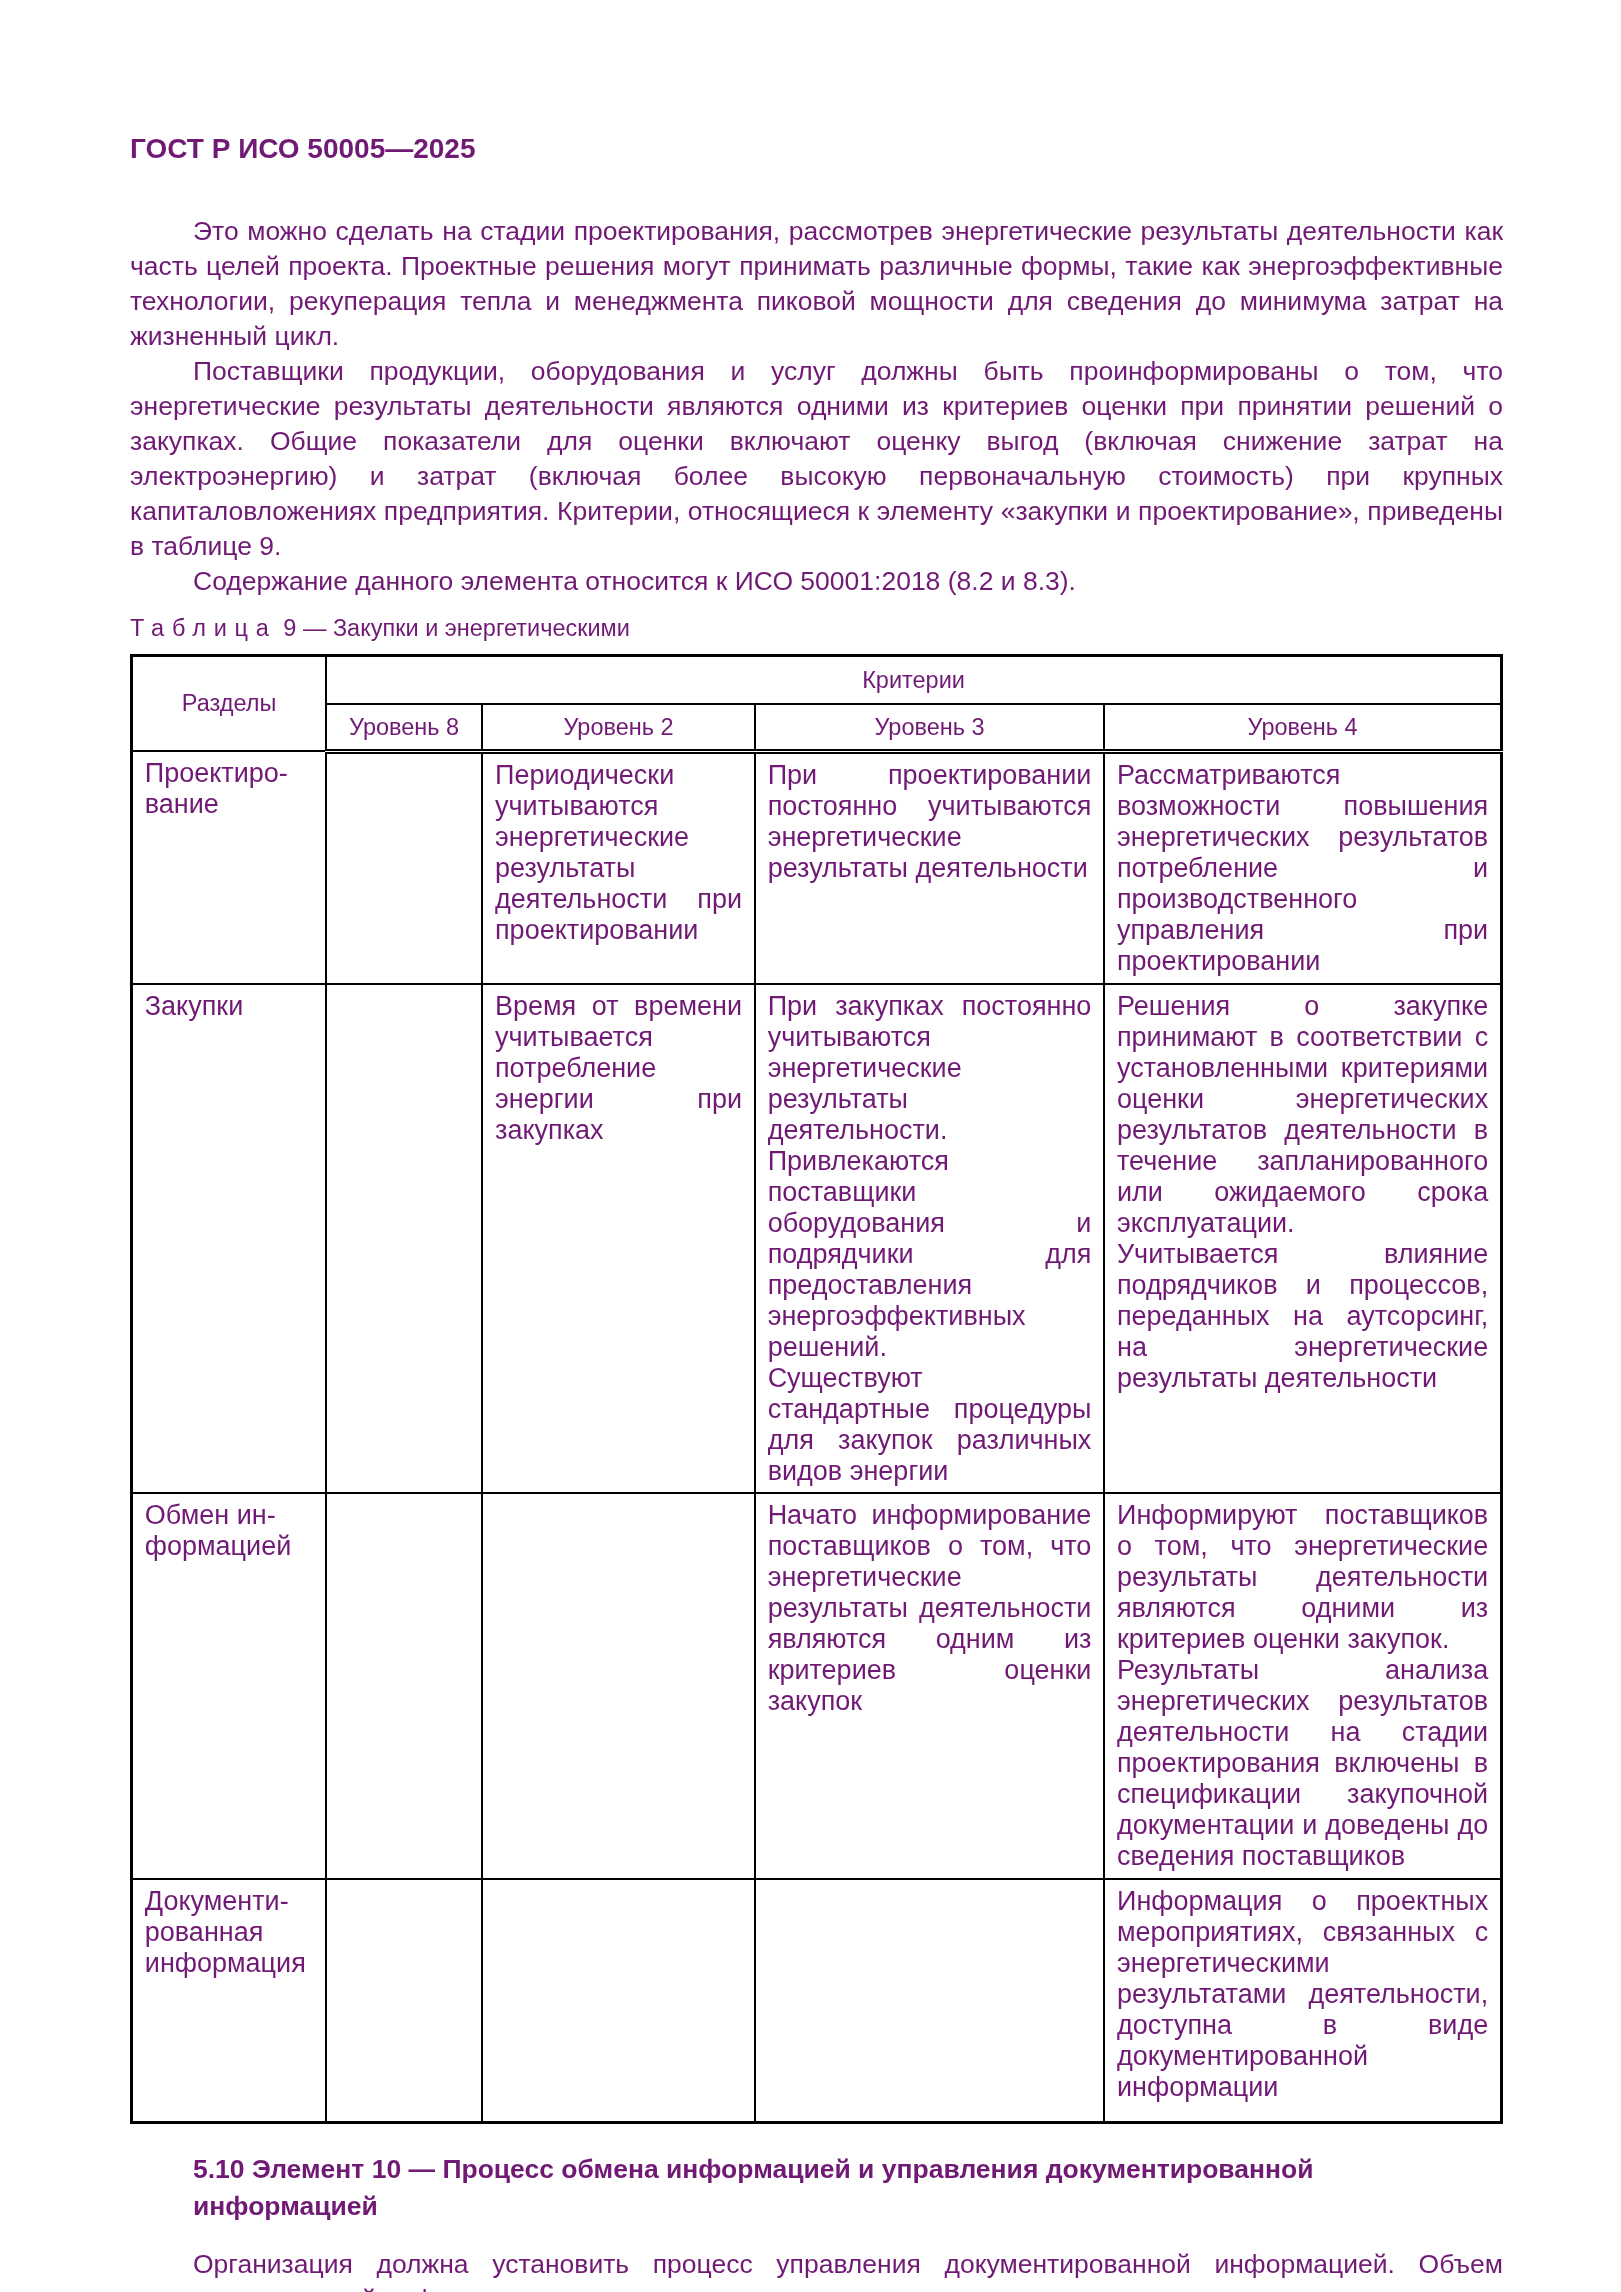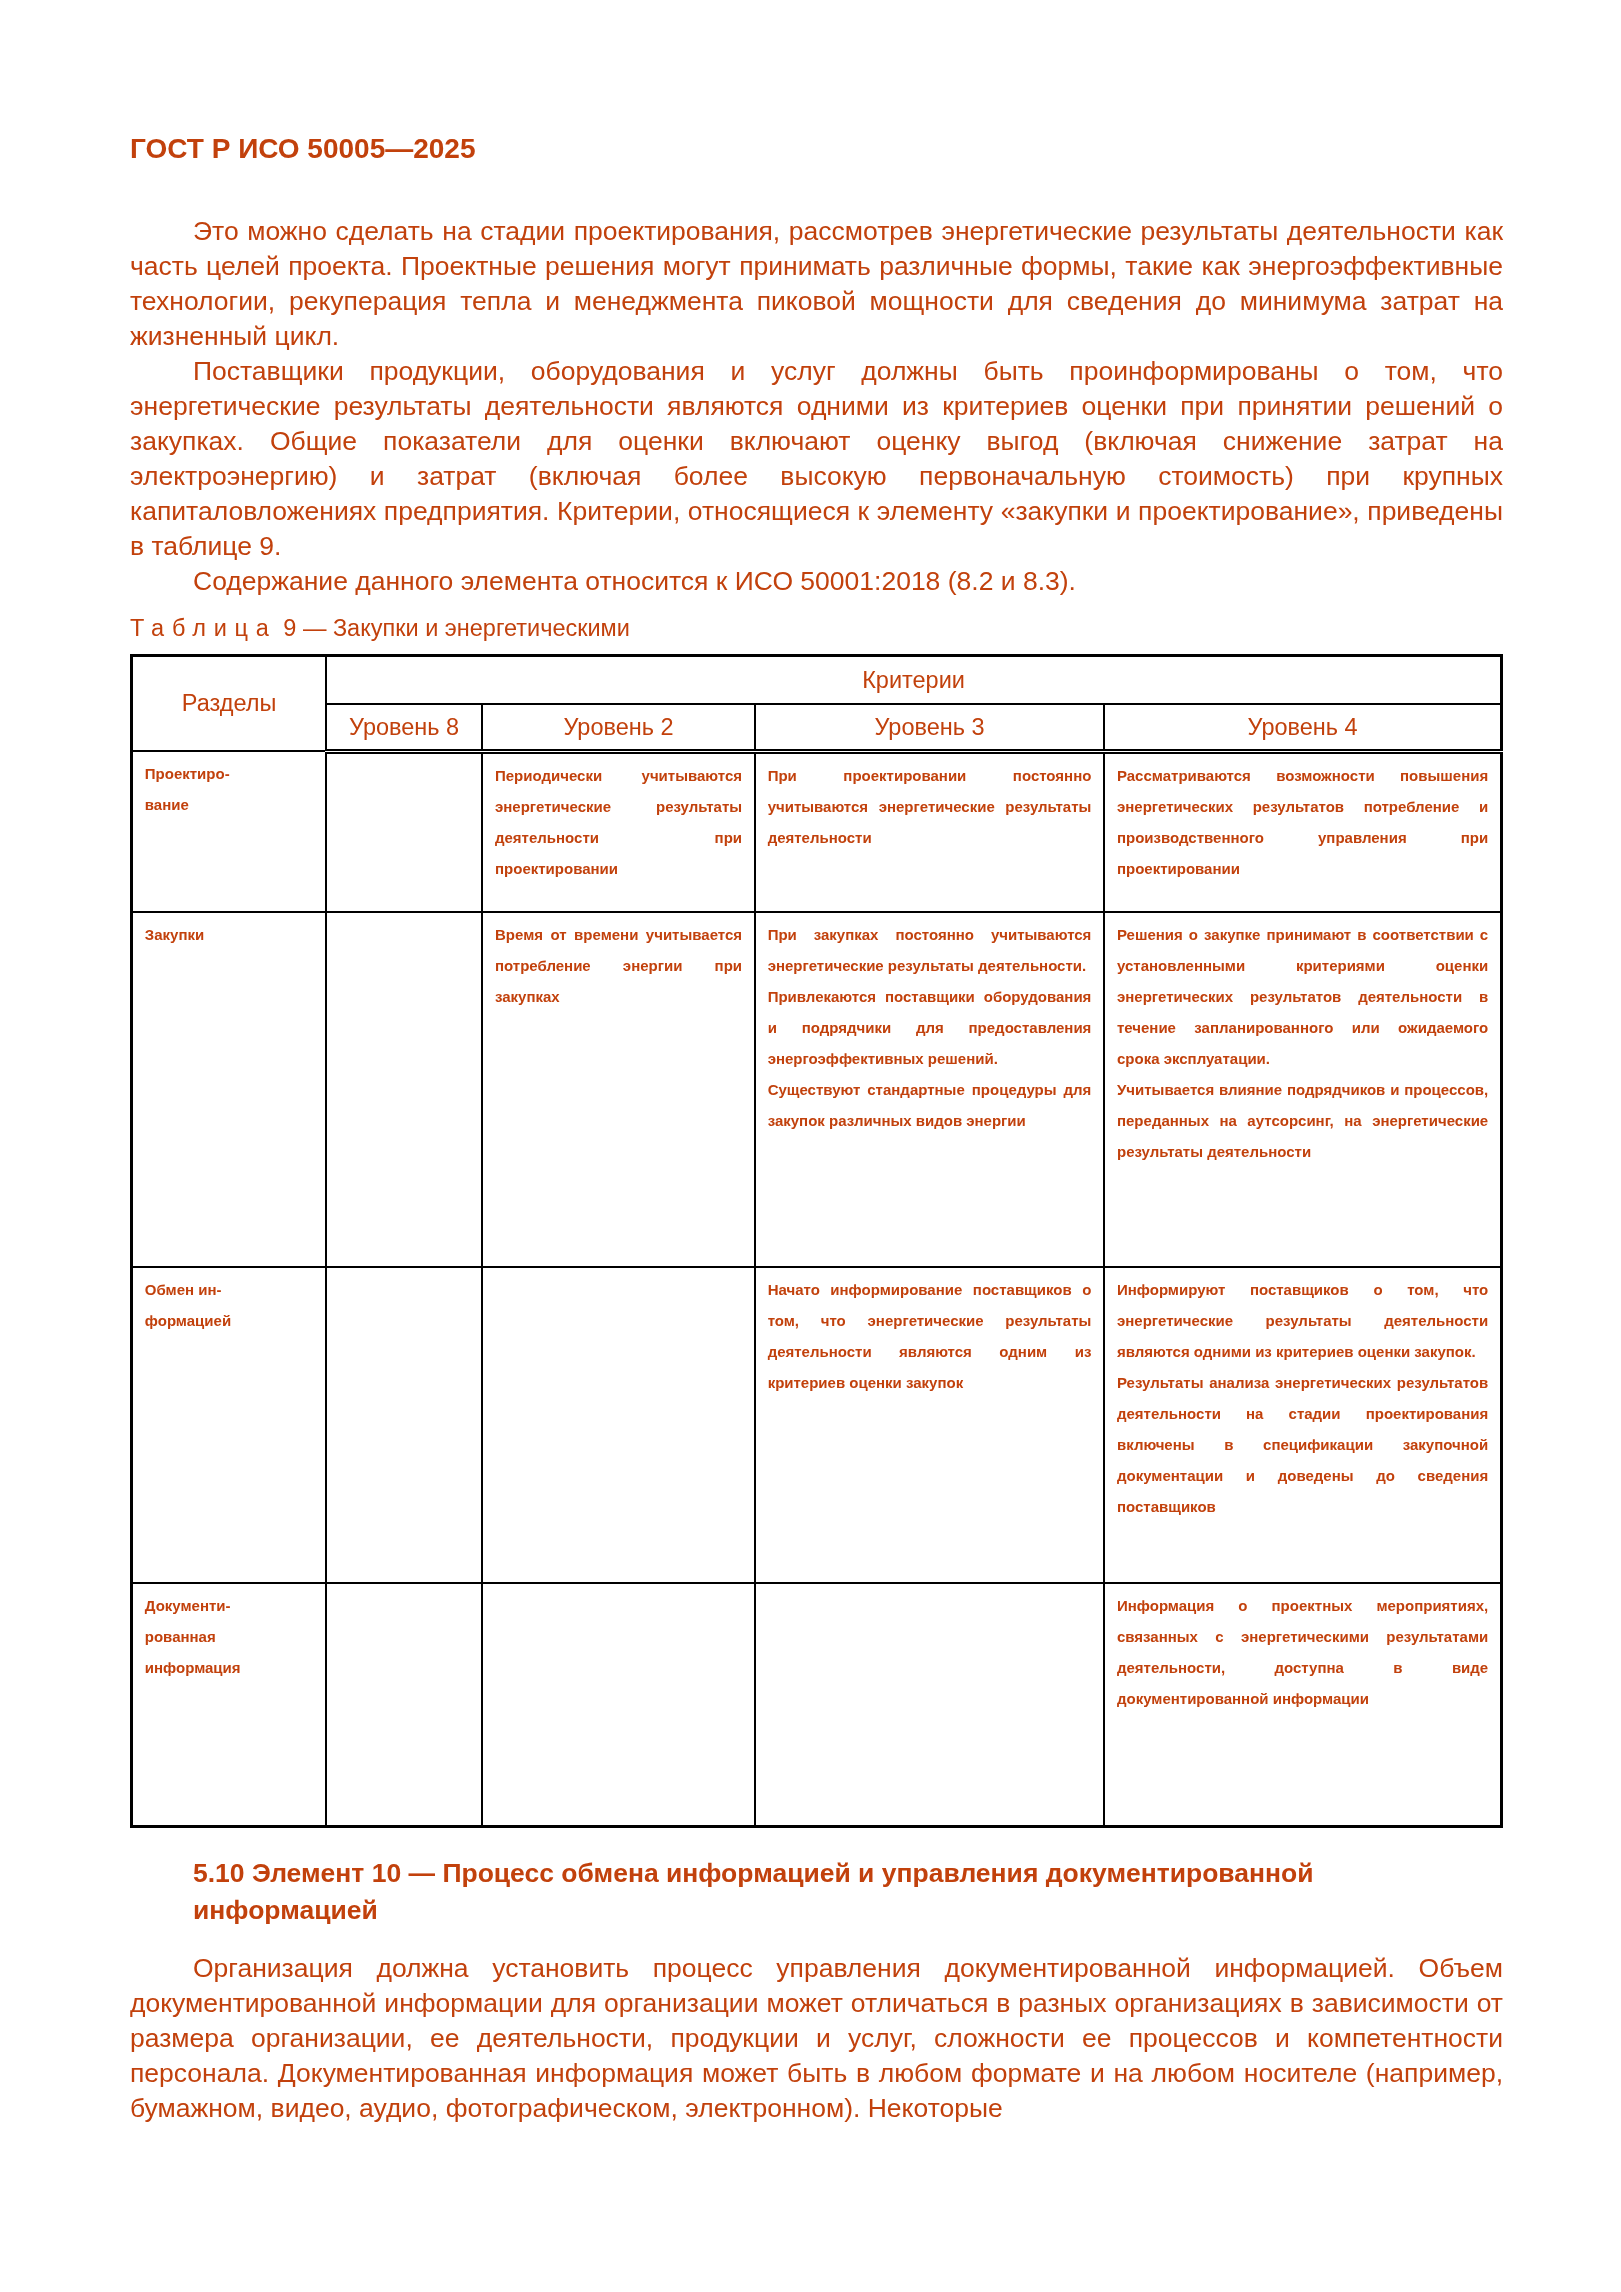"ГОСТ Р ИСО 50005—2025" .page { color: #c2410c -> #701a75 }
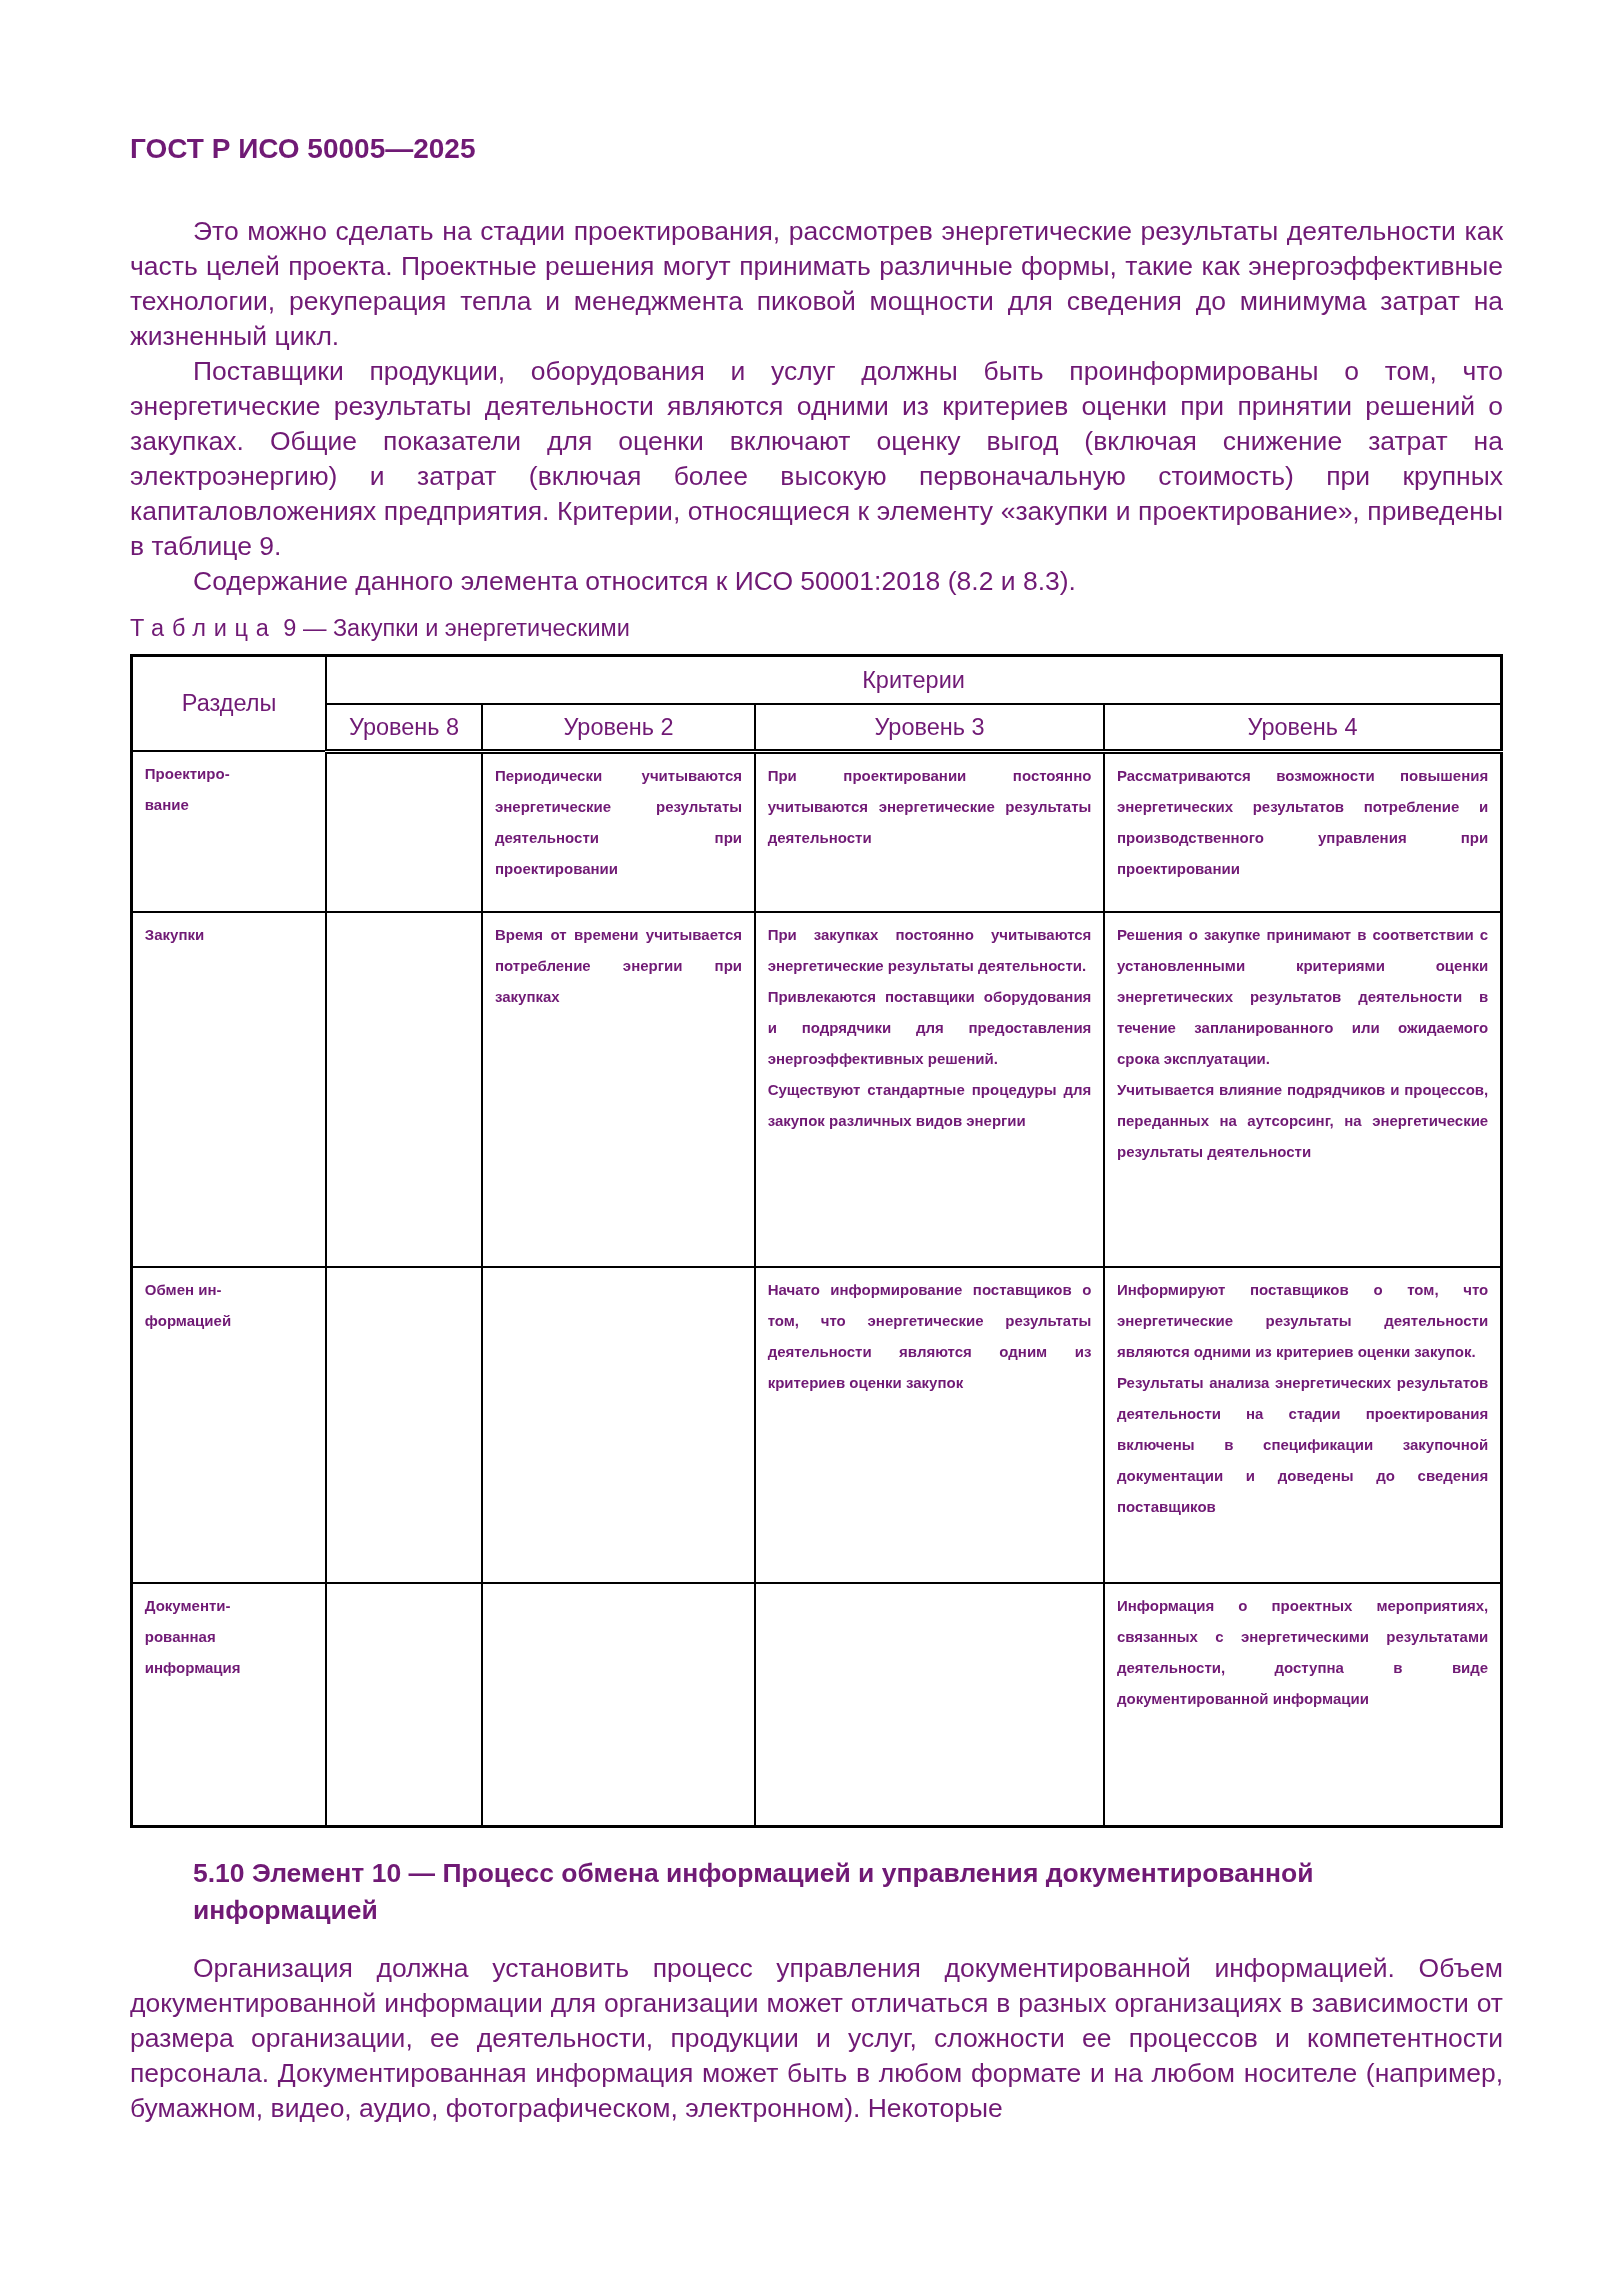"Проектиро-" tbody td { font-size: 15px -> 27px; font-weight: bold -> none }
